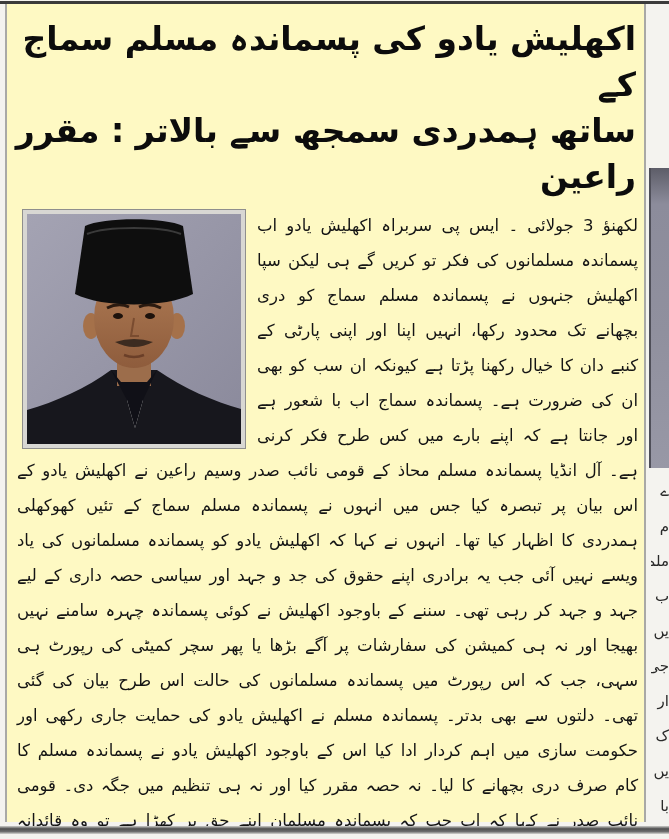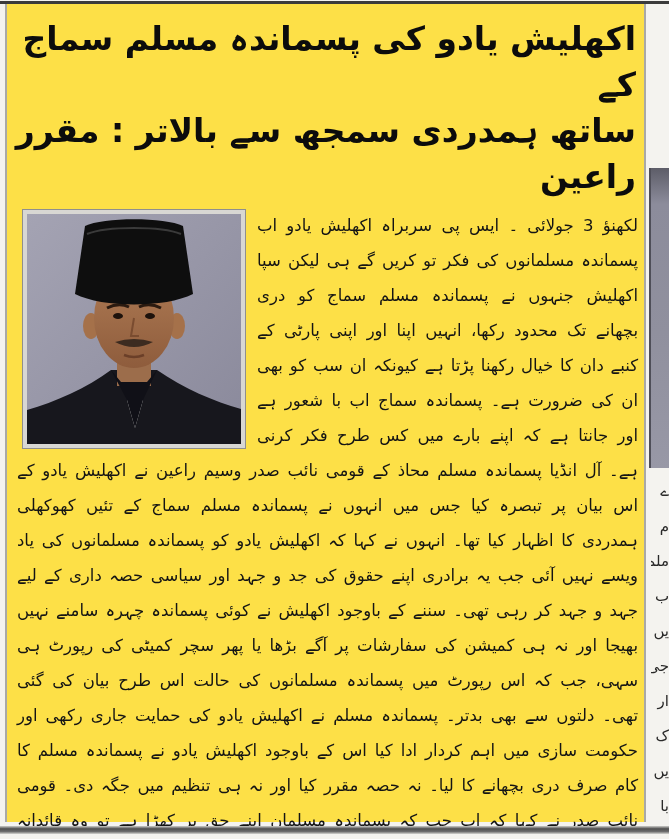"اکھلیش یادو کی پسماندہ مسلم" .article { background: #fde047 -> #fef9c3 }
